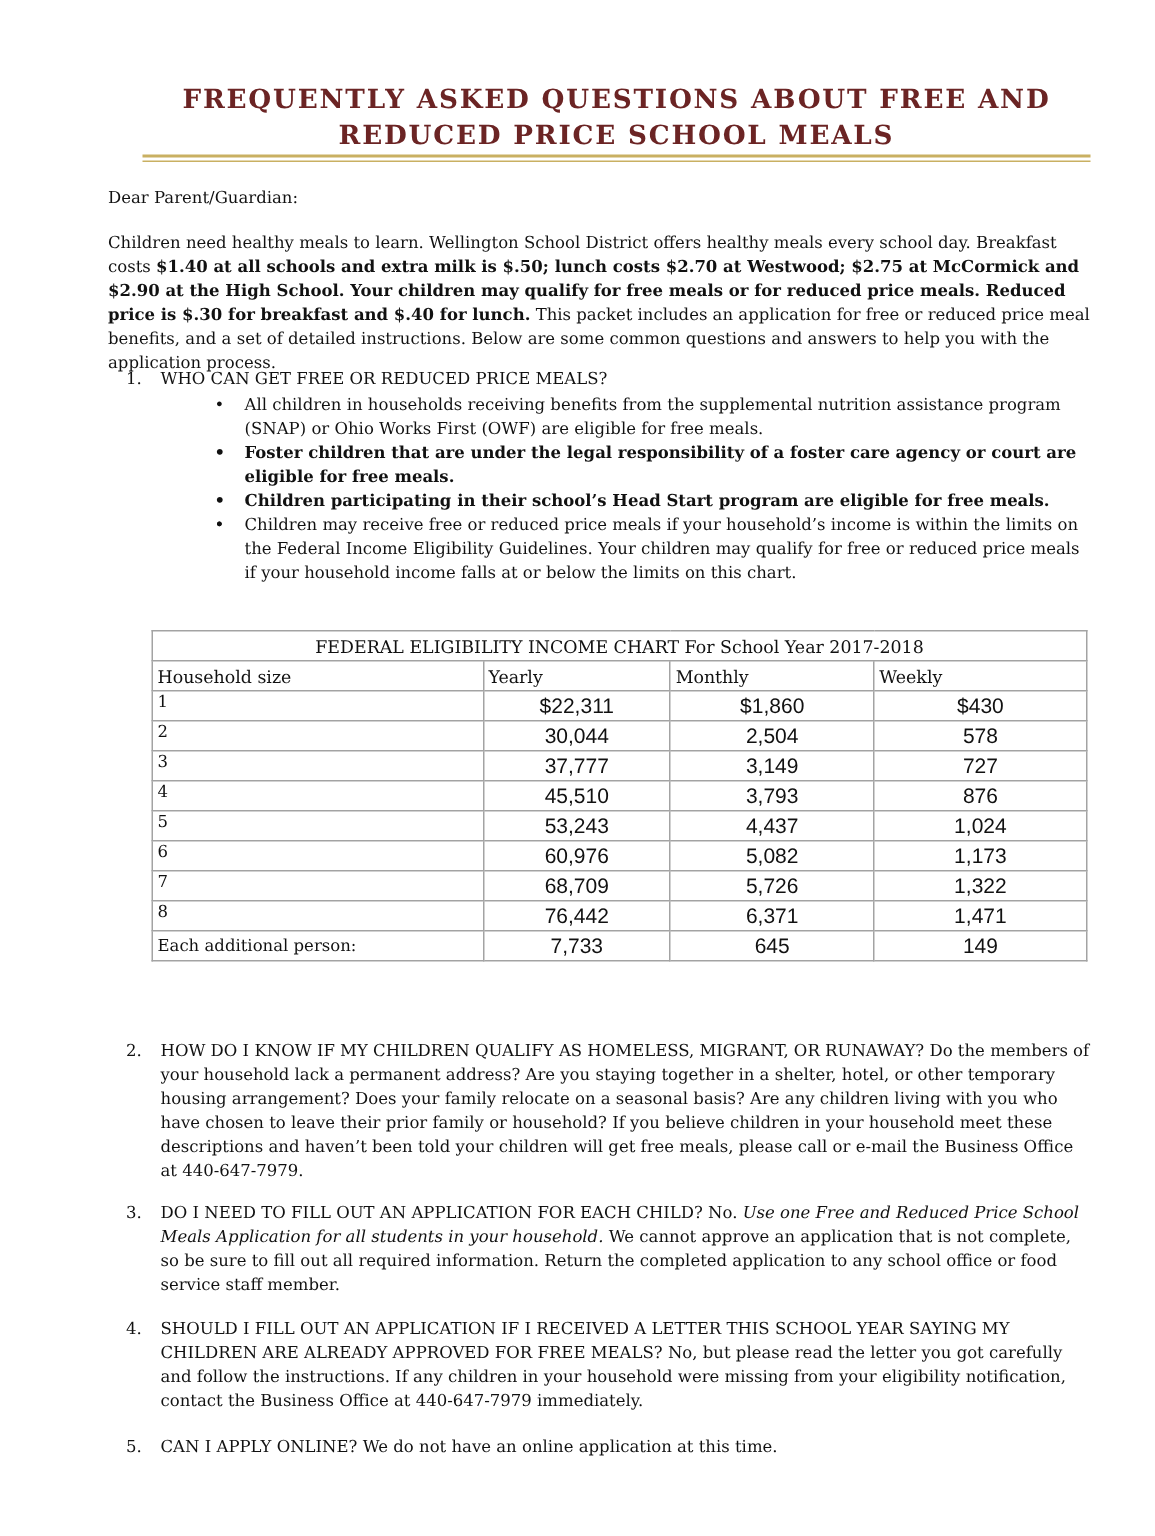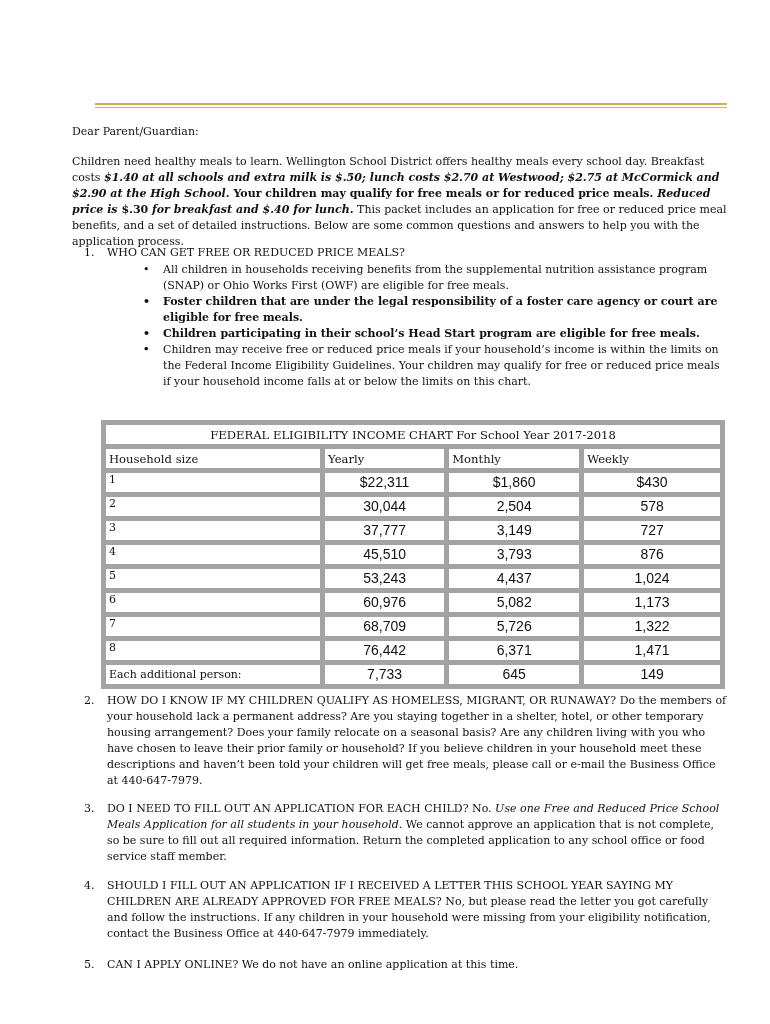"FREQUENTLY ASKED QUESTIONS ABOUT FREE" div.title { html: none -> <div> <div>FREQUENTLY ASKED QUESTIONS ABOUT FREE AND</div> <div>REDUCED PRICE SCHOOL MEALS</div> </div> }
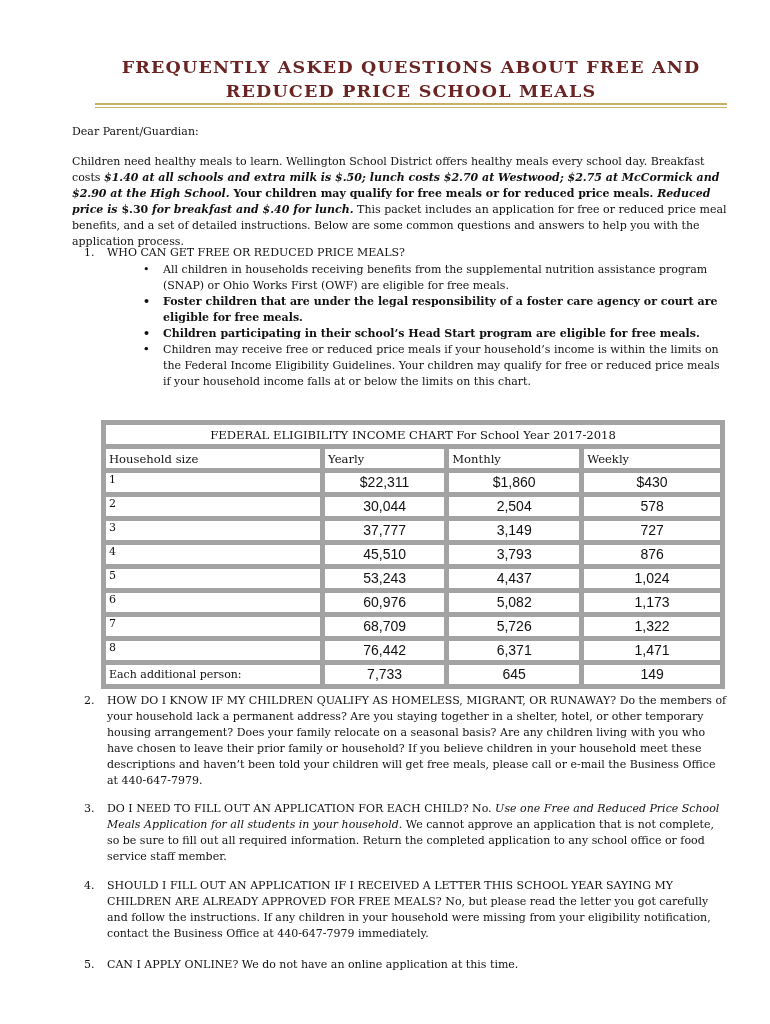"$1.40 at all schools and" .bi { font-style: italic -> none }
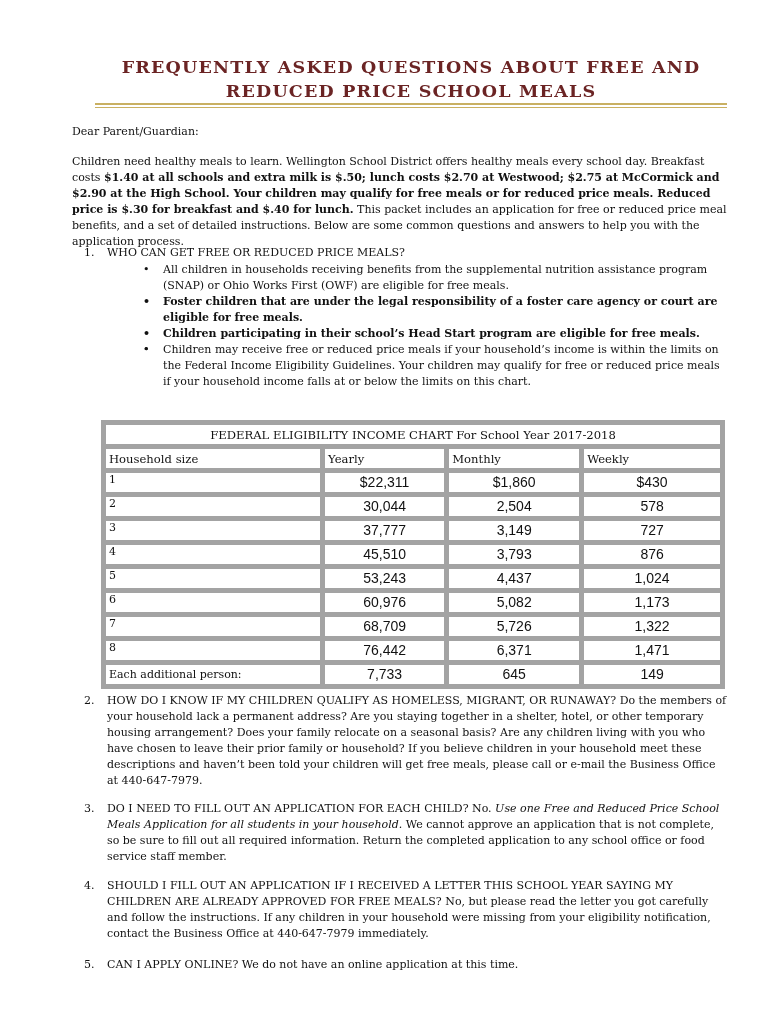"FEDERAL ELIGIBILITY INCOME CHART For" table.chart td, table.chart th { border: 5px solid #a3a3a3 -> 1px solid #a3a3a3 }
